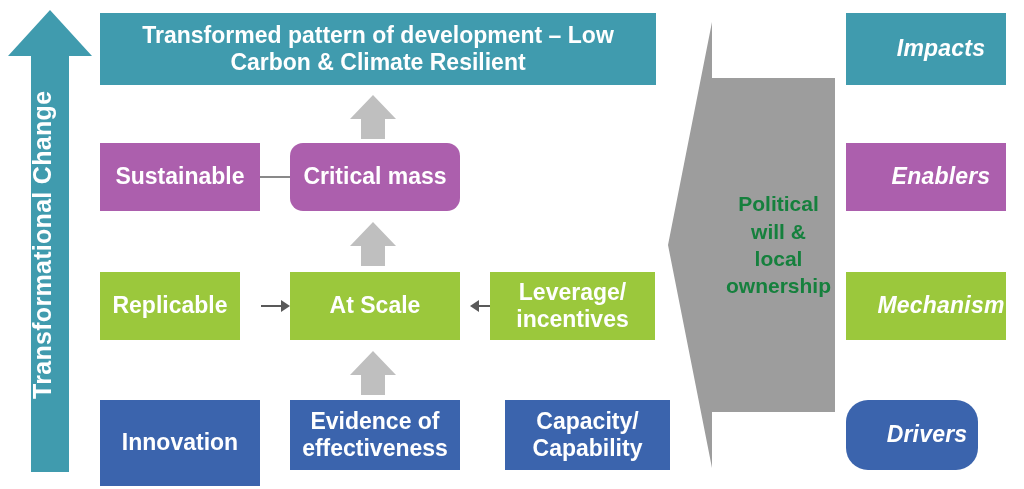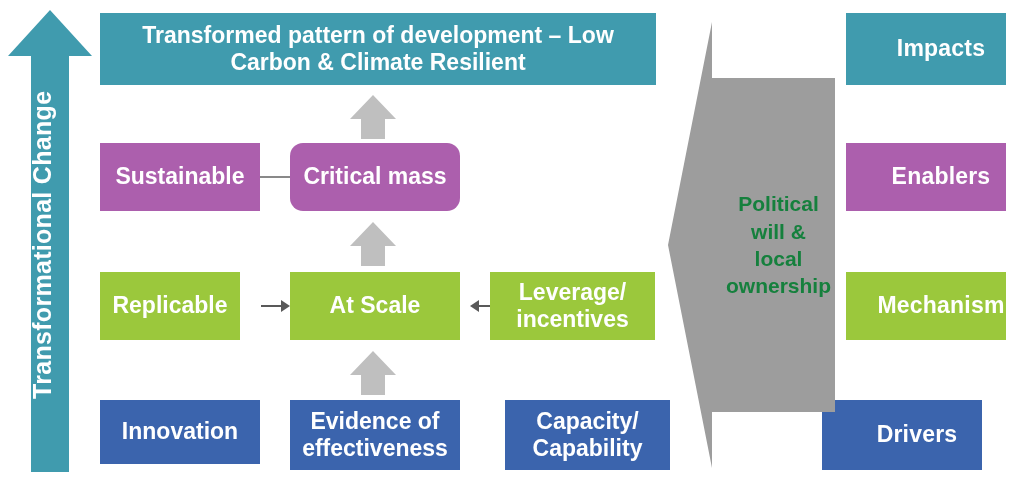"Impacts" .legend { font-style: none -> italic }
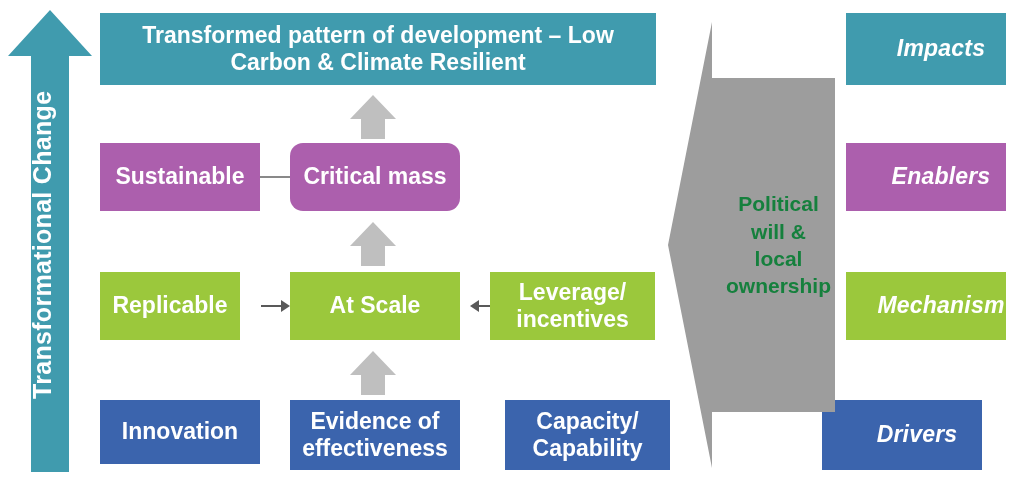"Innovation" div.box { height: 64px -> 86px }
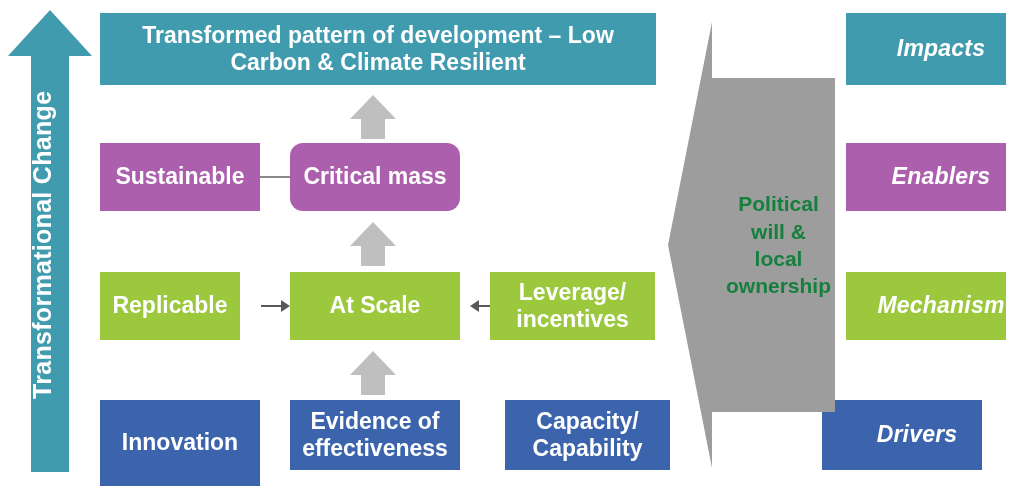"Drivers" div.box { border-radius: none -> 22px; left: 822px -> 846px; width: 160px -> 132px }
